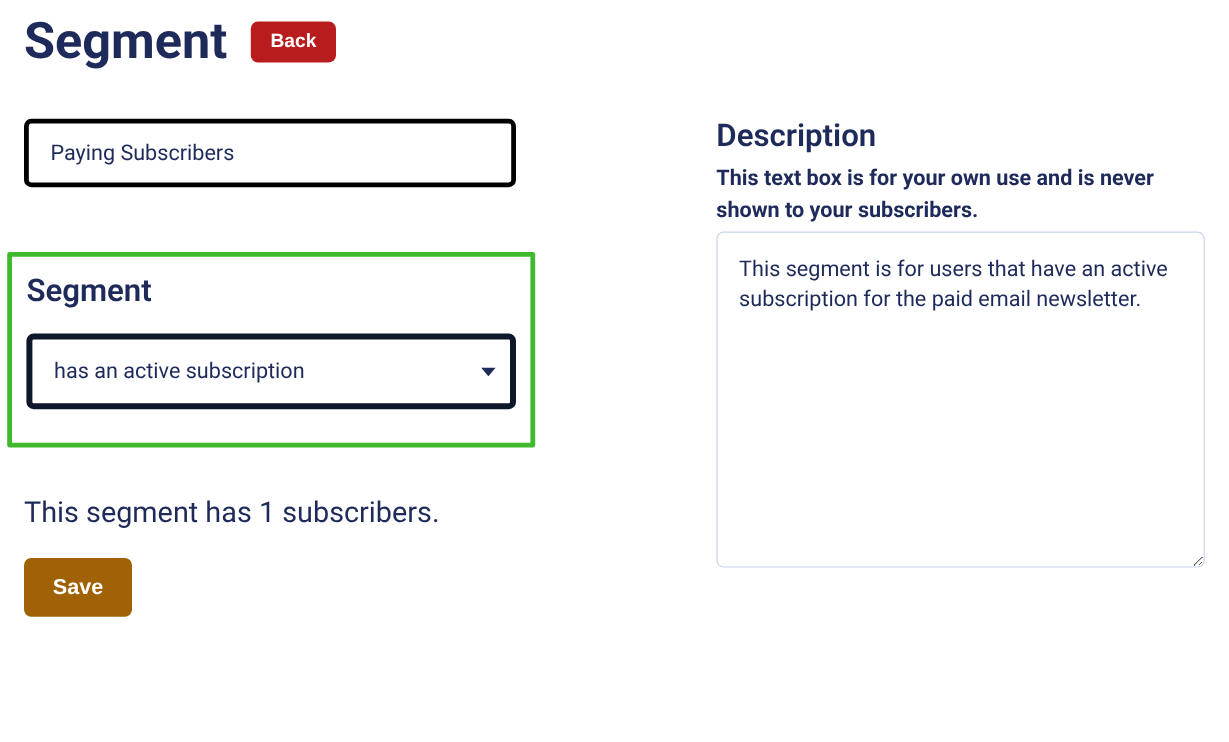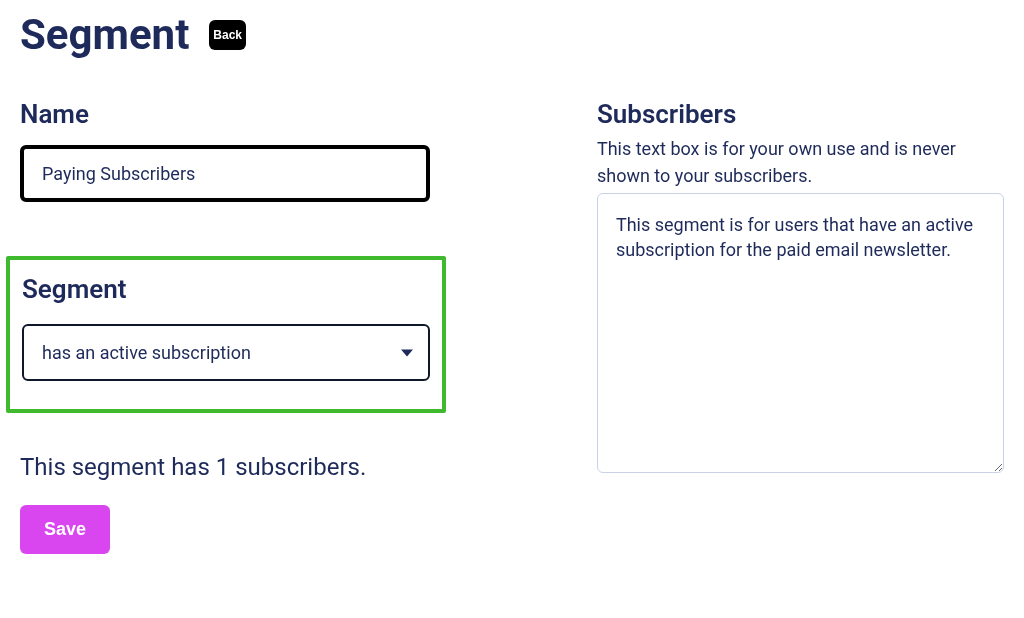"Back" .btn-back { background: #000000 -> #b91c1c; font-size: 12px -> 16px; padding: 8px 4px -> 8px 16px }
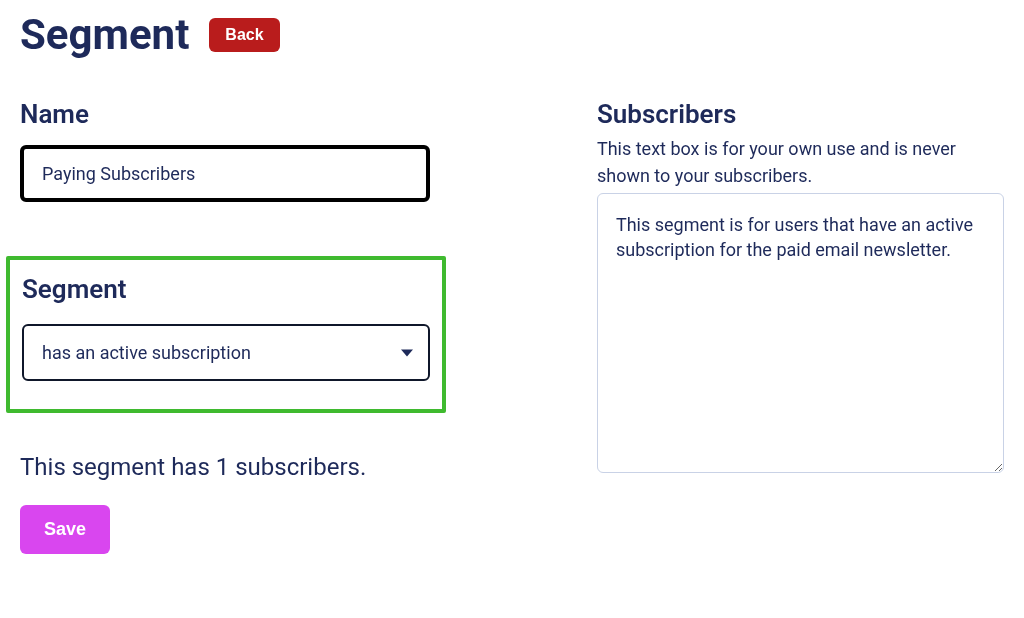"Name" div.section-label { html: <div>Name</div> -> none }
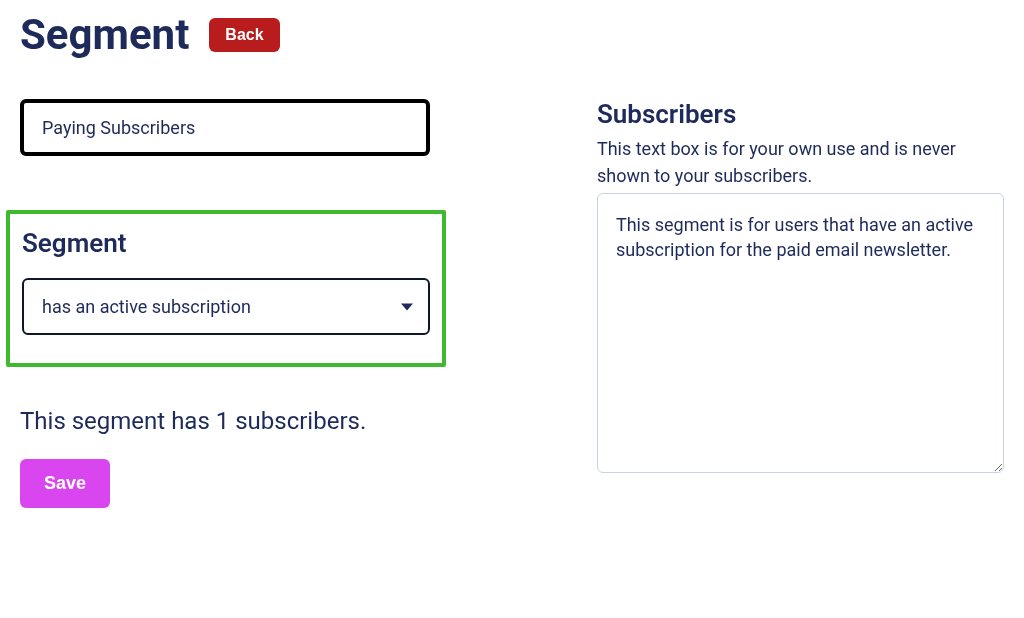"Subscribers" div.section-label { text: Subscribers -> Description }
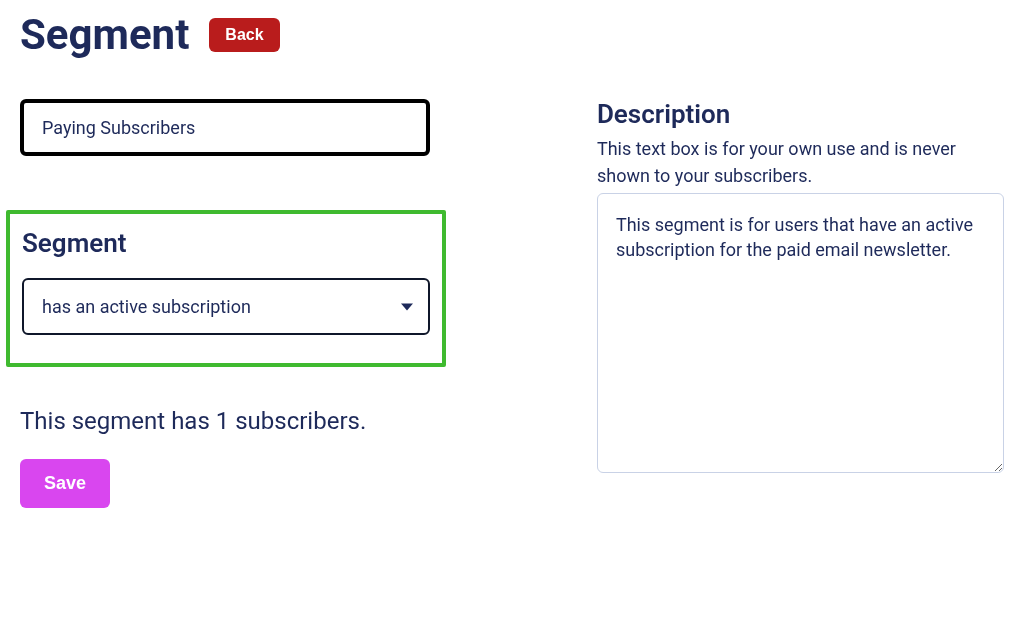"This text box is for" .help-text { font-weight: none -> bold }
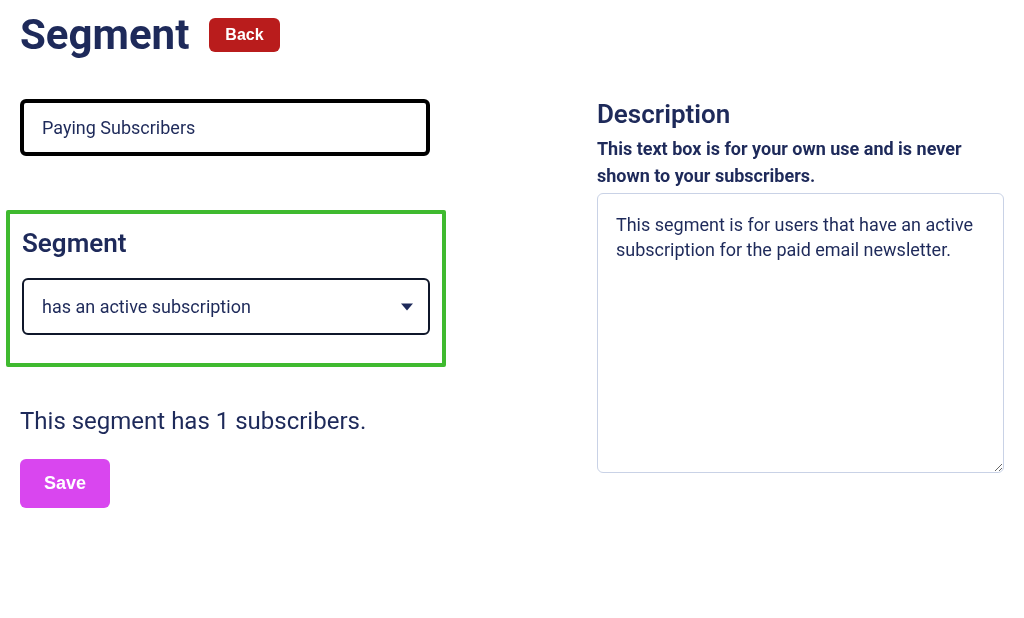"has an active subscription" .select { border: 2px solid #0f172a -> 5px solid #0f172a }
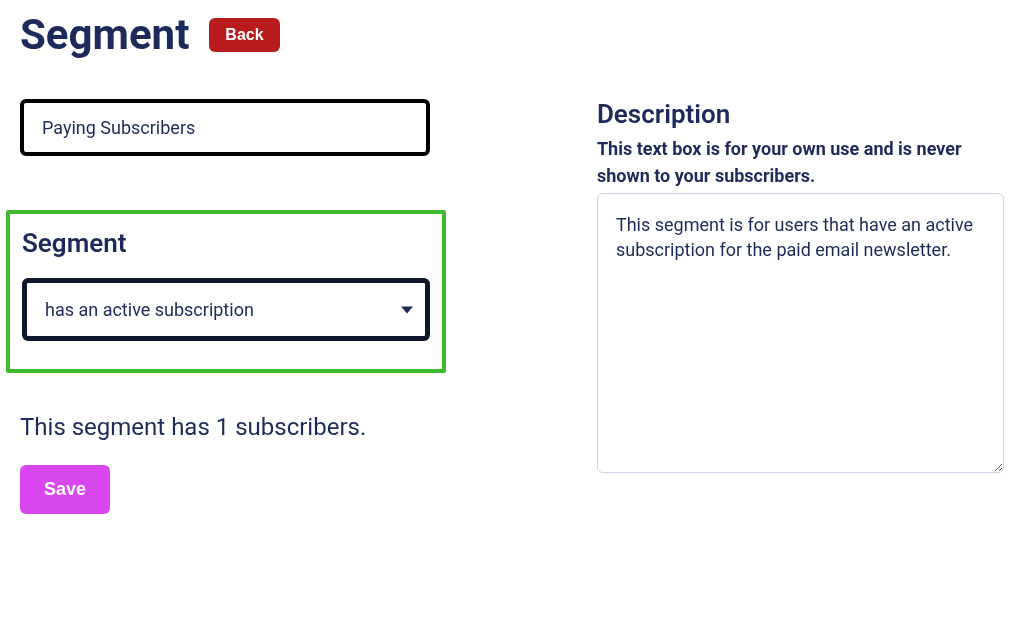"Save" .btn-save { background: #d946ef -> #a16207 }
